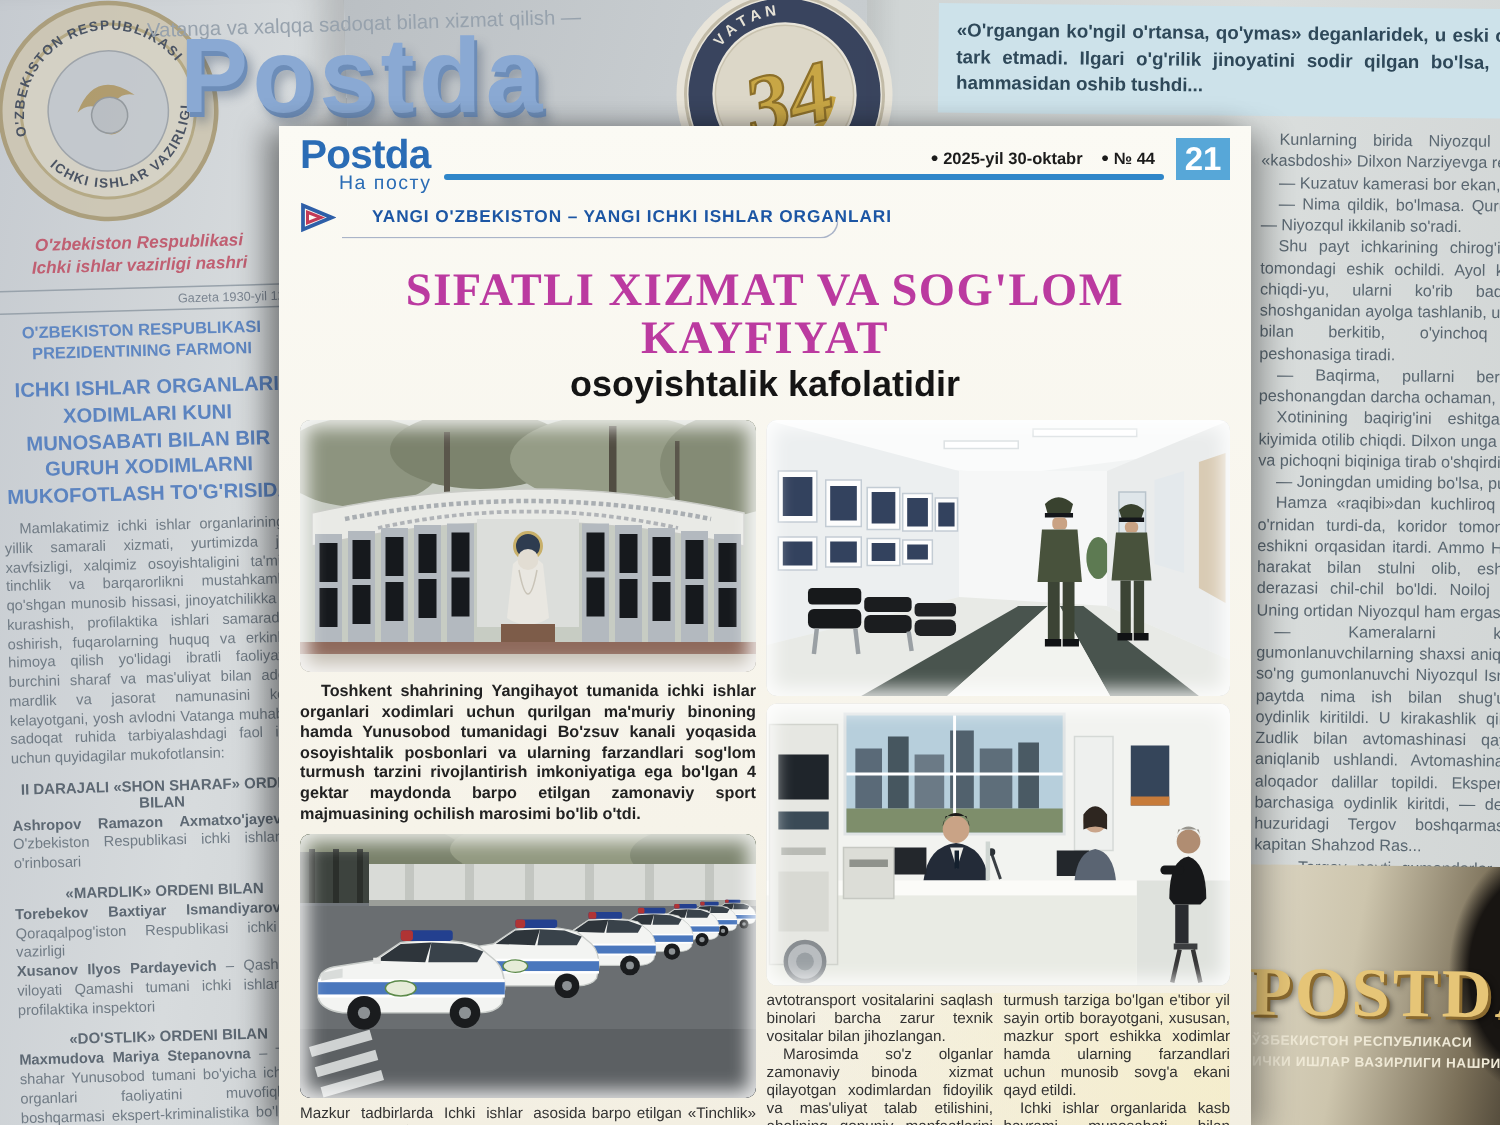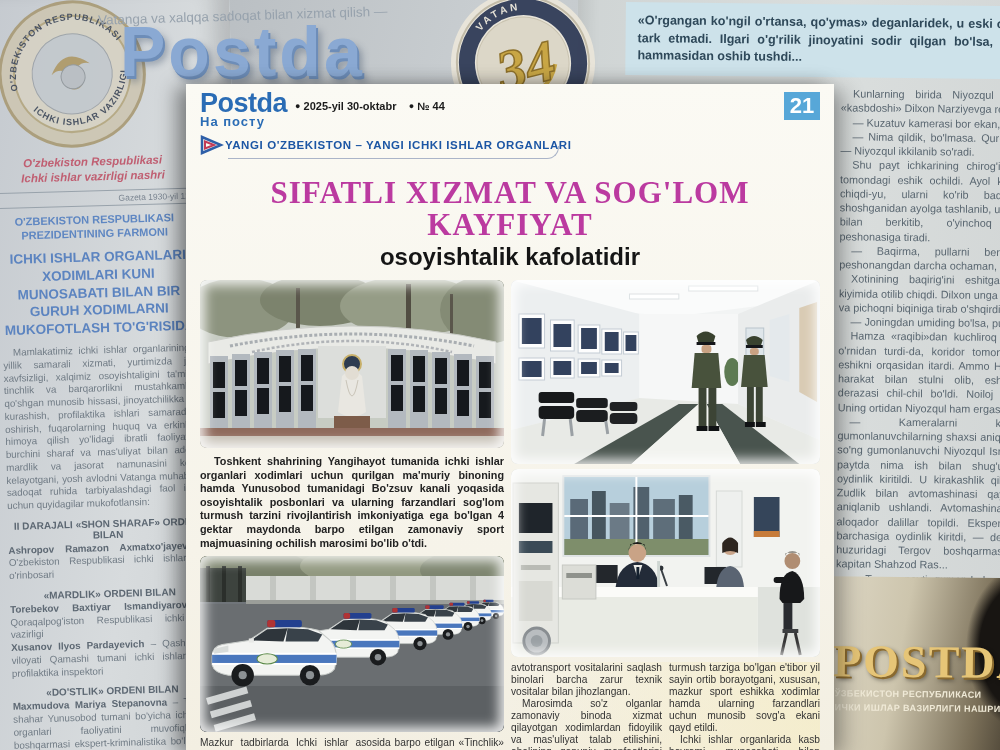"● 2025-yil 30-oktabr ● №" .mp-mid { flex-direction: row -> column; justify-content: space-between -> flex-end }
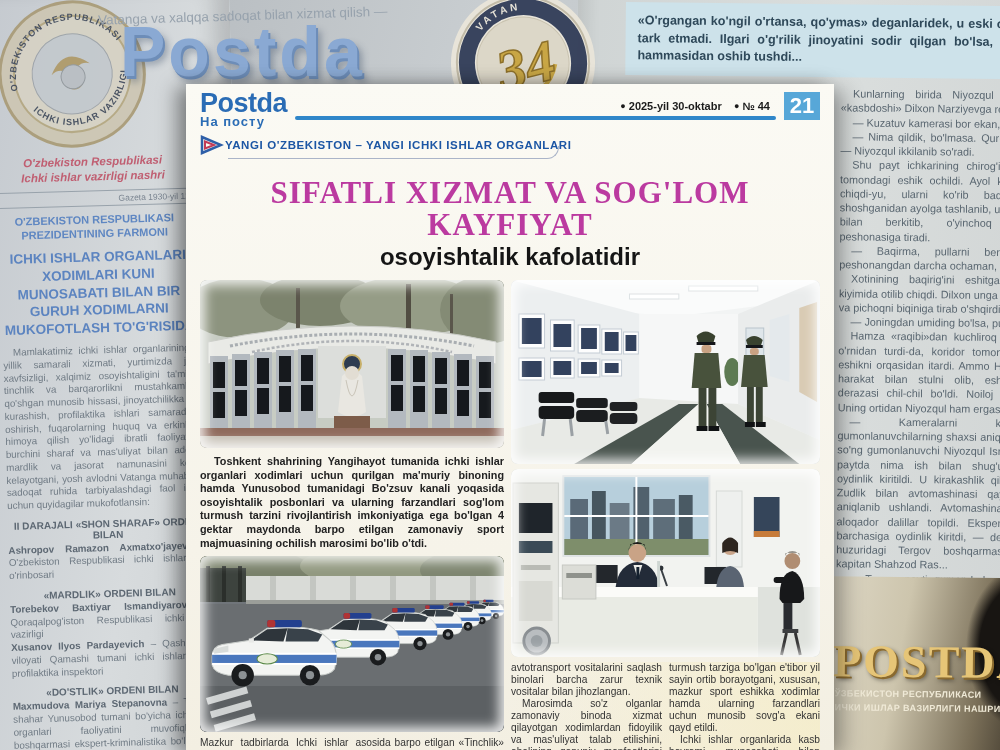"На посту" .mp-logo-sub { font-weight: bold -> normal; margin-left: none -> 26px }
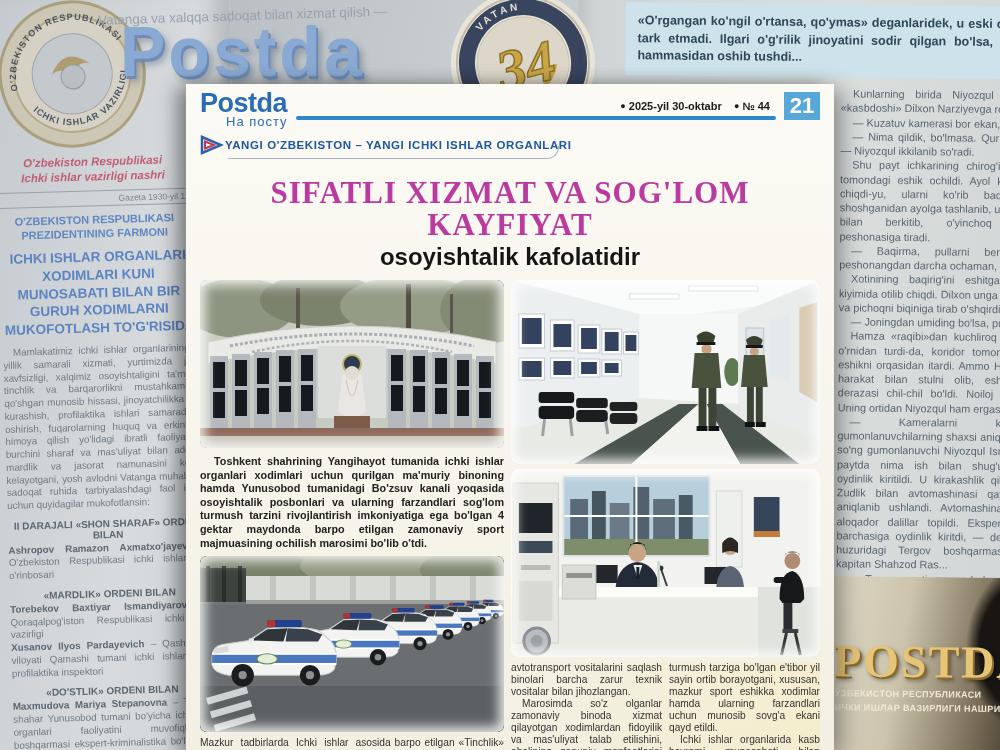"YANGI O'ZBEKISTON – YANGI ICHKI" .mp-rubric { gap: 1px -> 24px }
